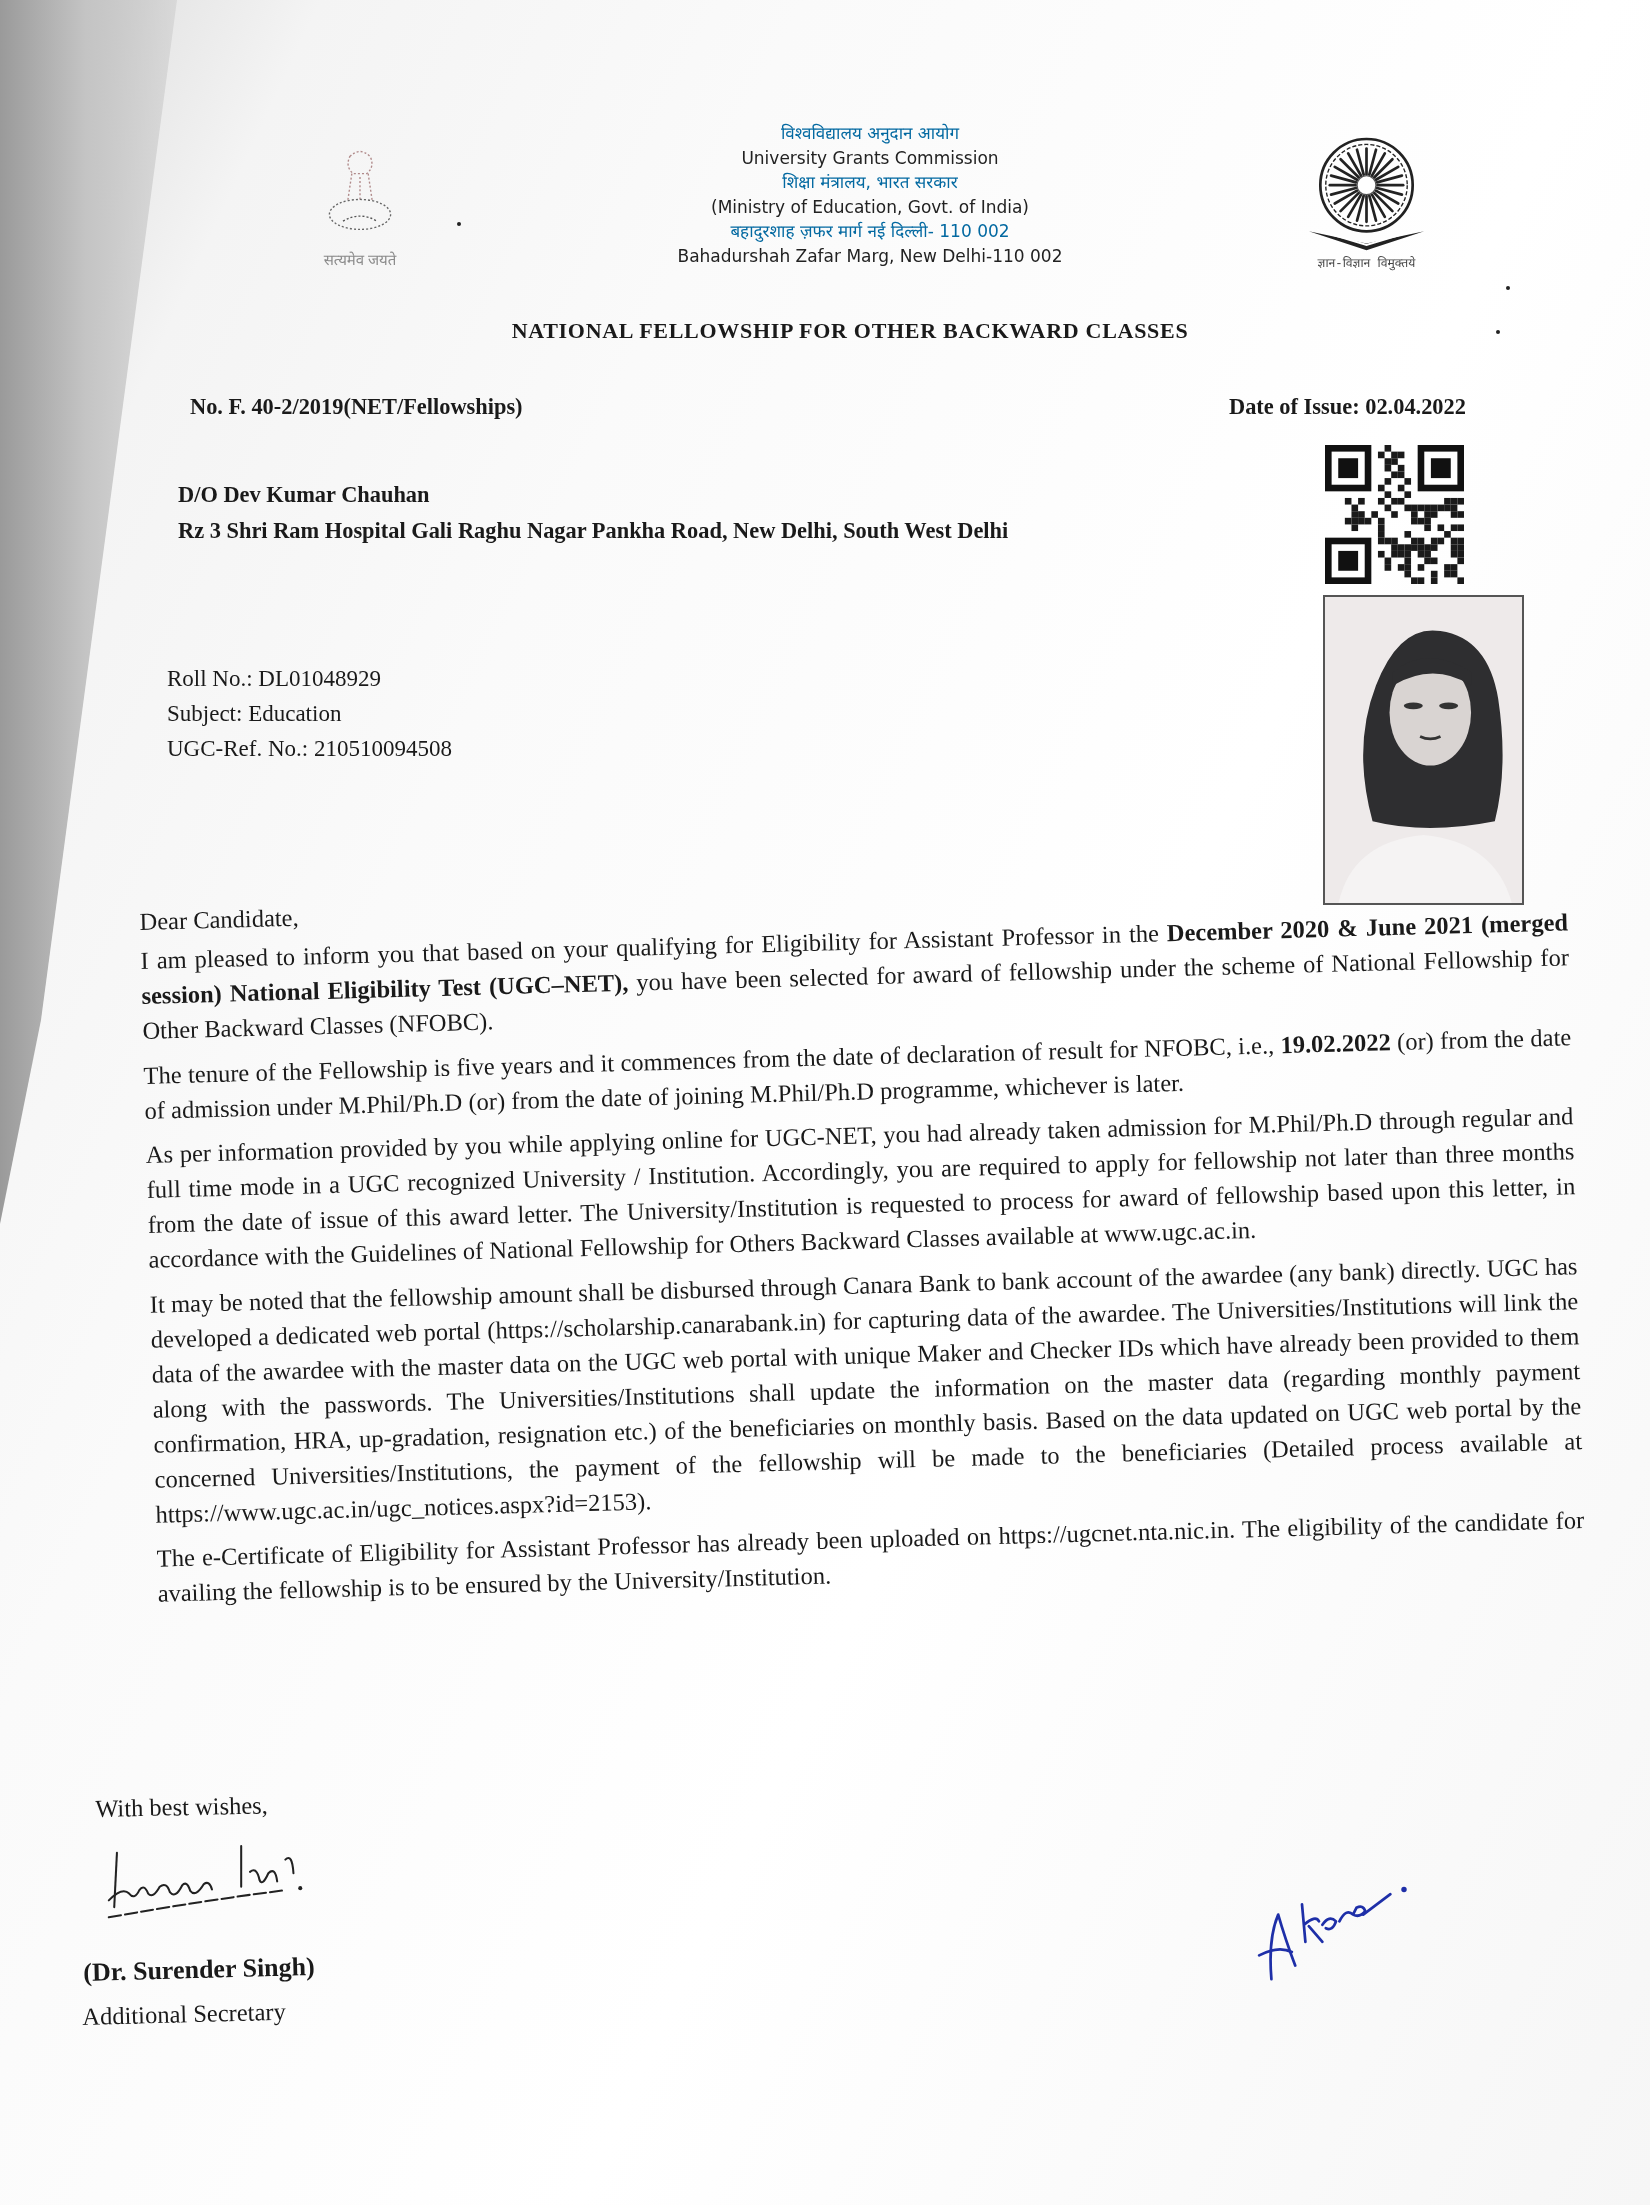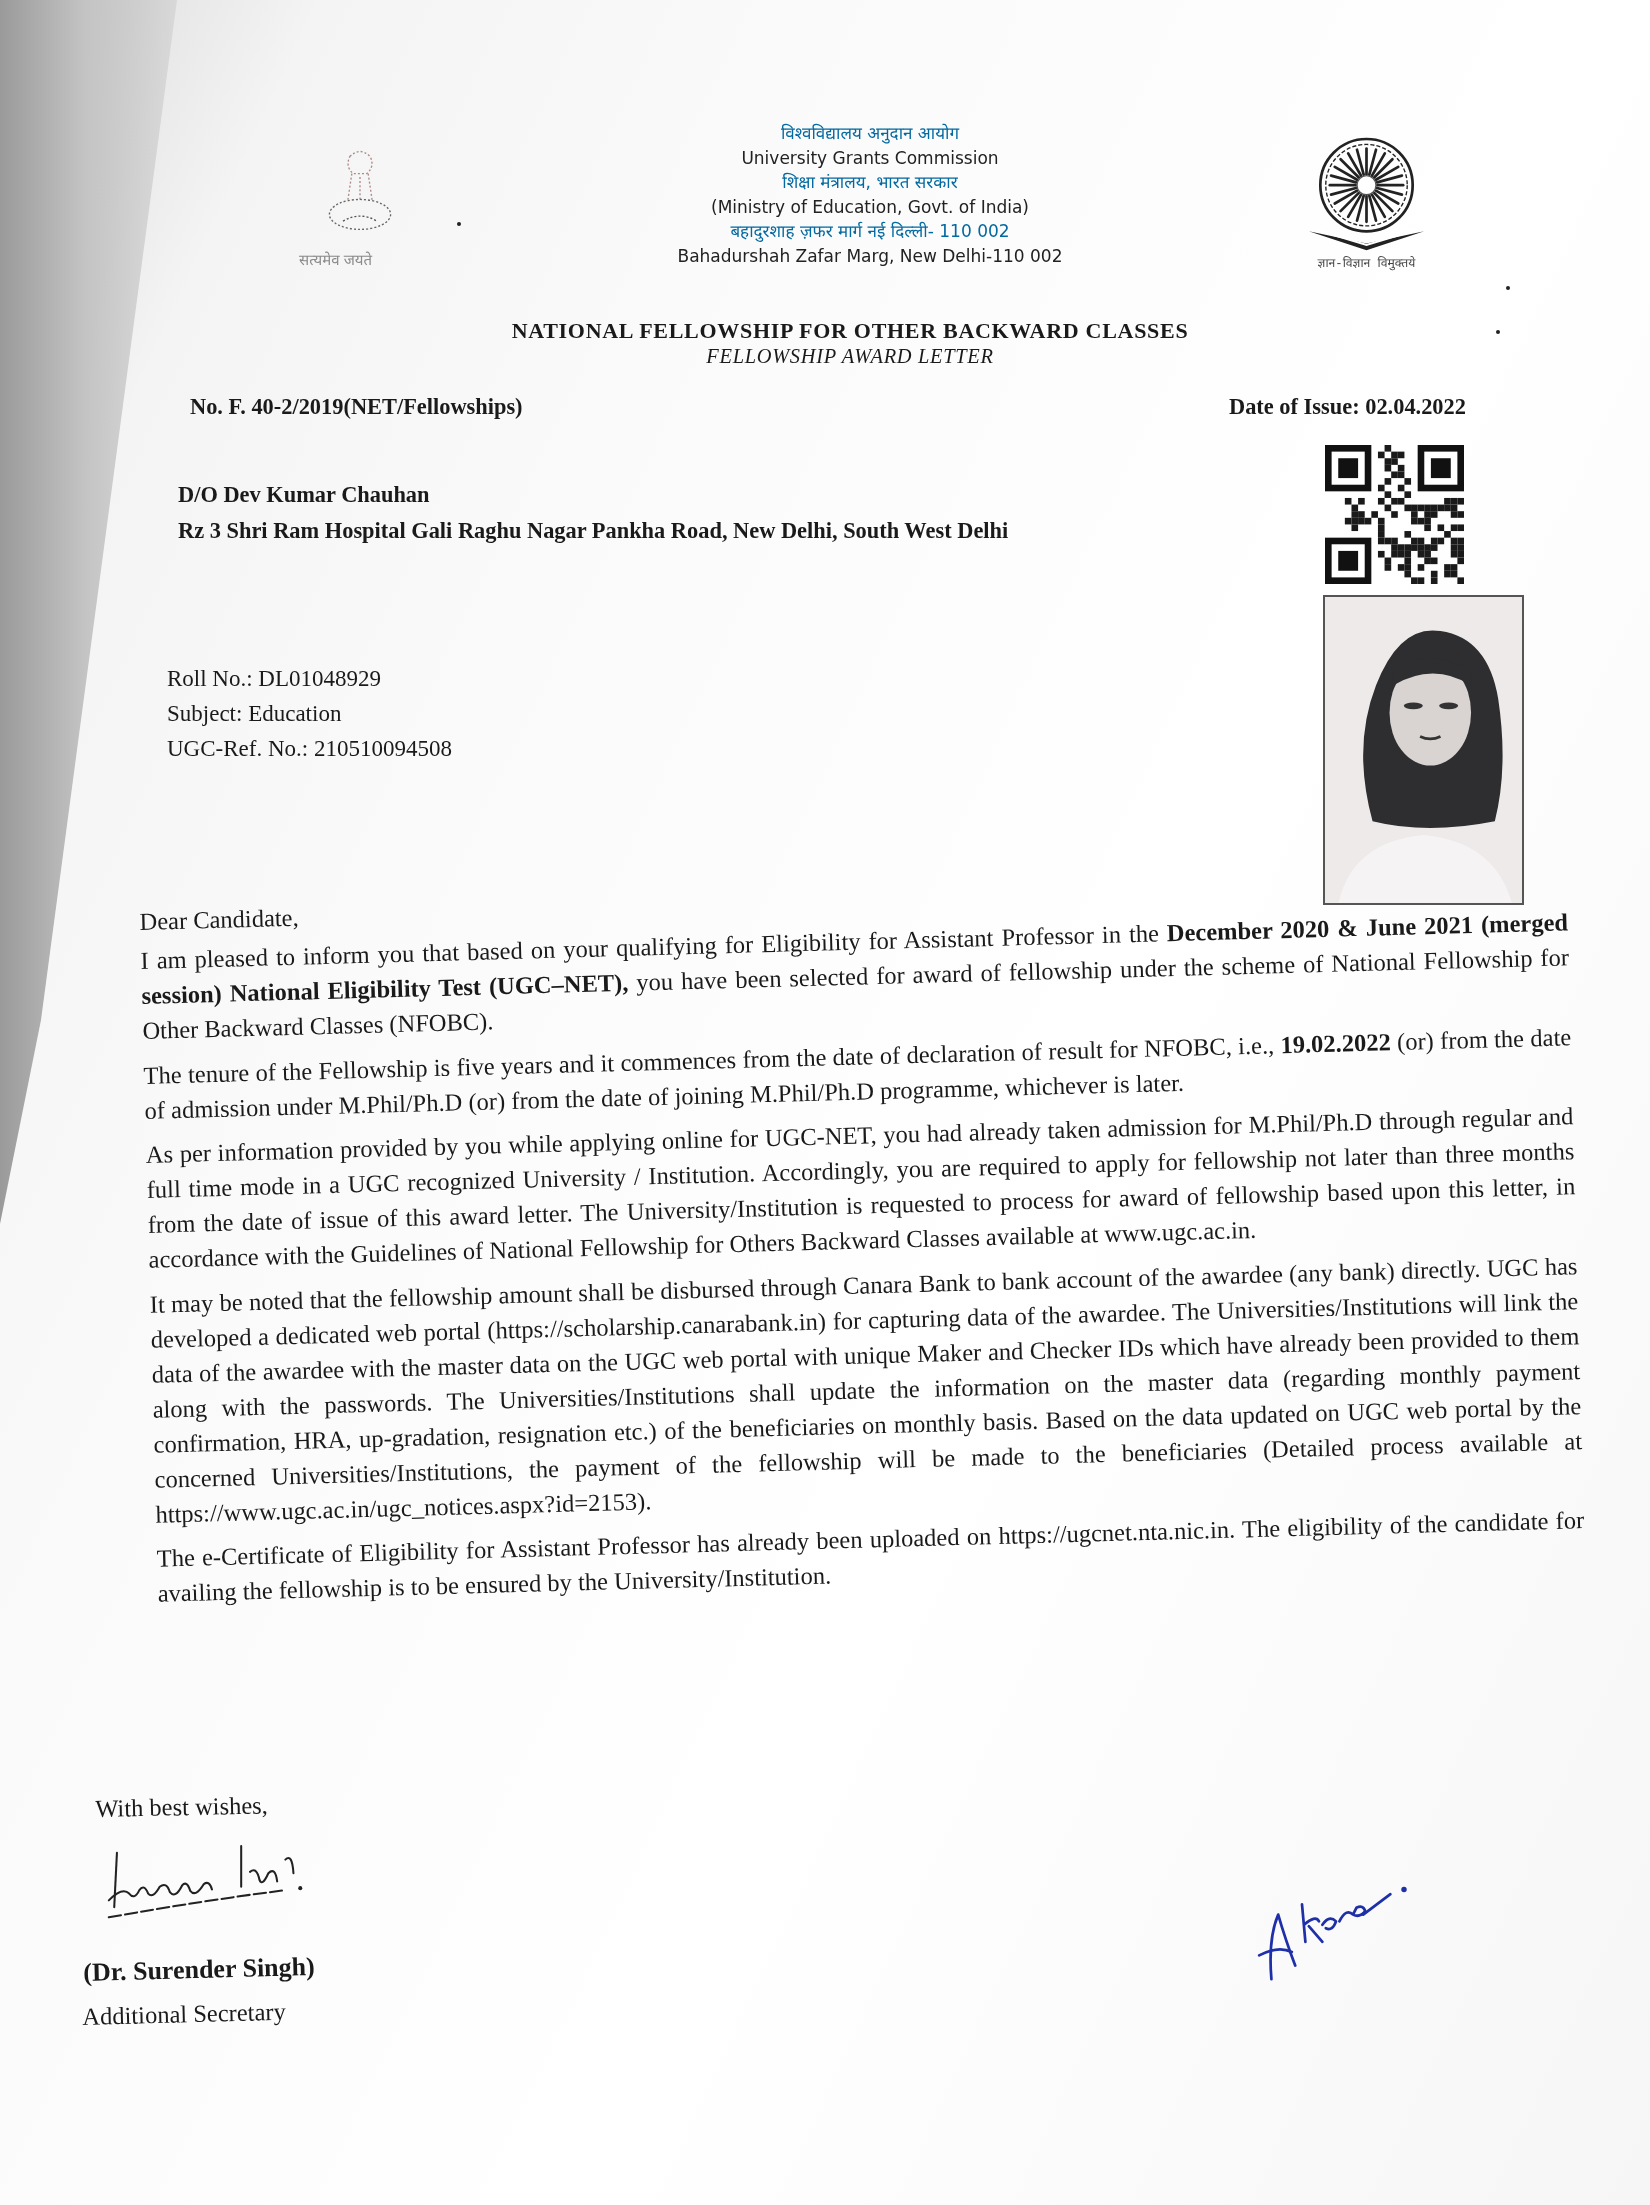"सत्यमेव जयते" .emblem-left .motto { font-family: Liberation Sans, sans-serif -> Liberation Serif, serif; text-align: none -> center }
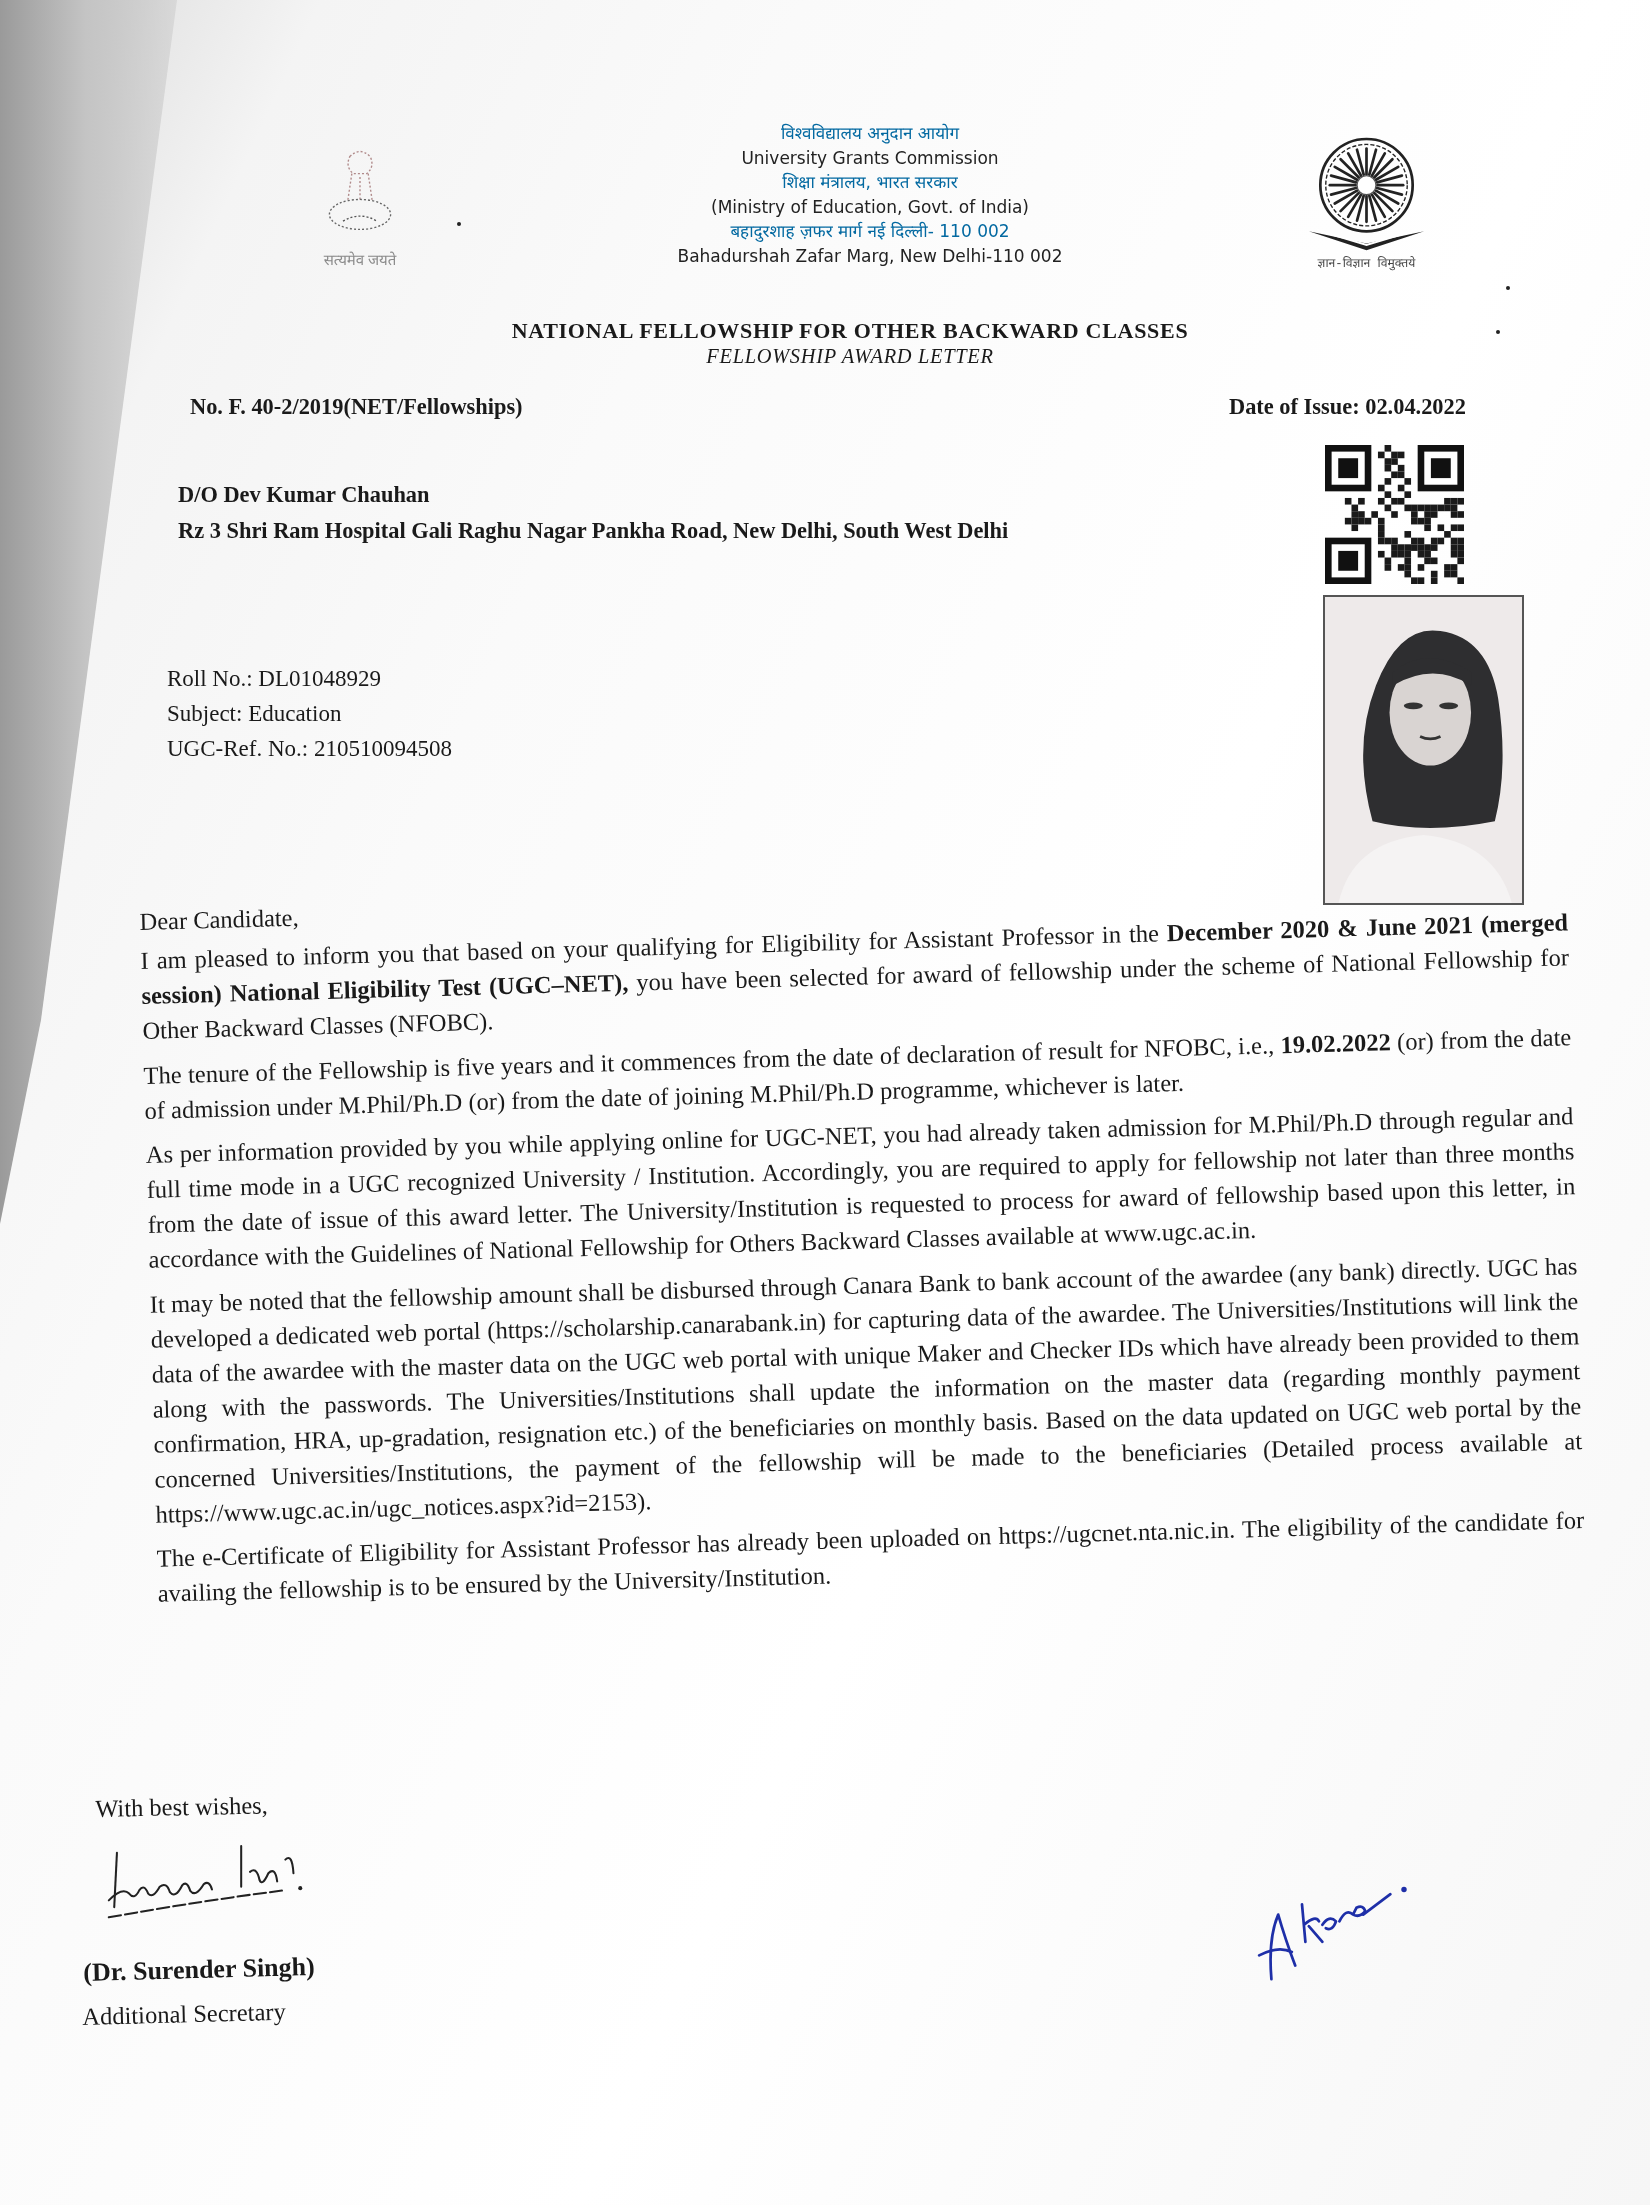"FELLOWSHIP AWARD LETTER" div.abs { html: <div>FELLOWSHIP AWARD LETTER</div> -> none }
